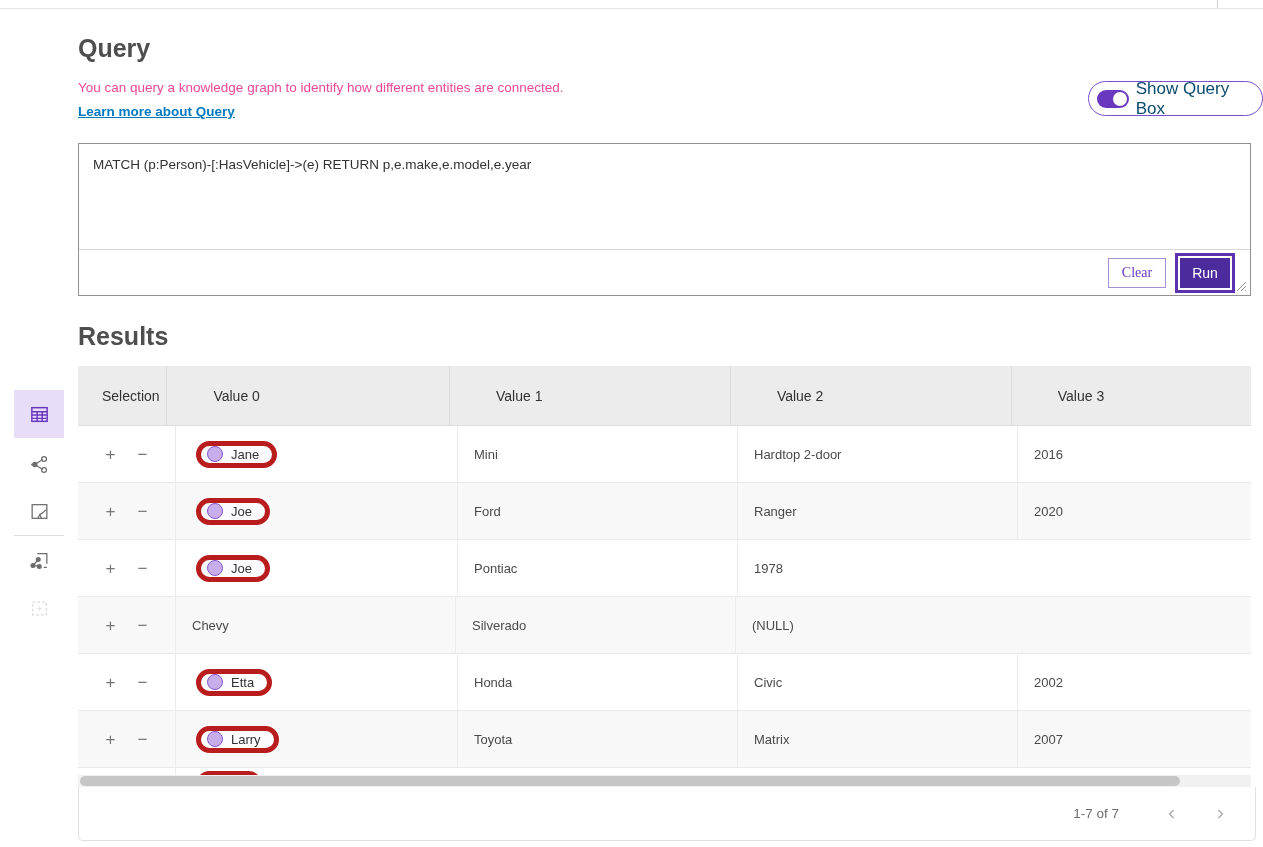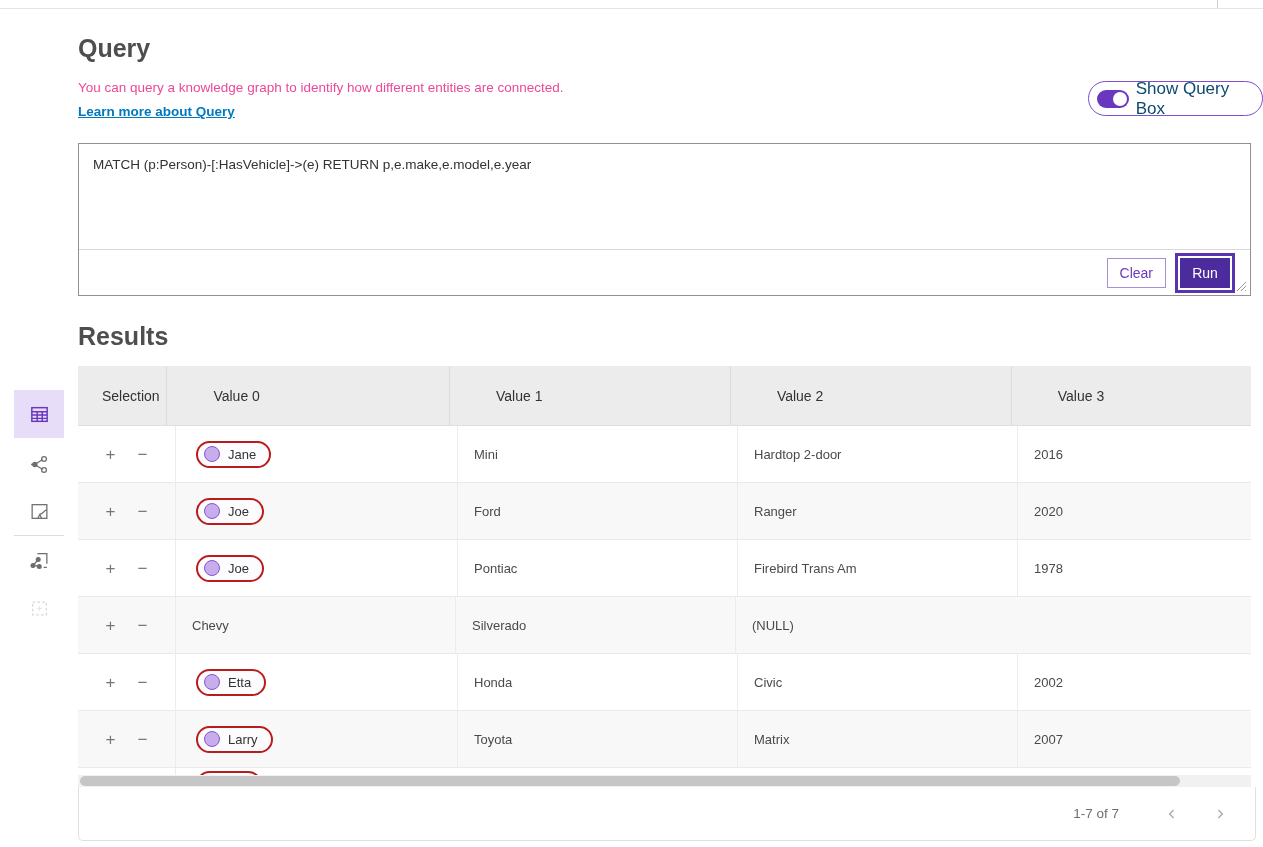"Clear" .btn-clear { font-family: Liberation Sans, sans-serif -> Liberation Serif, serif }
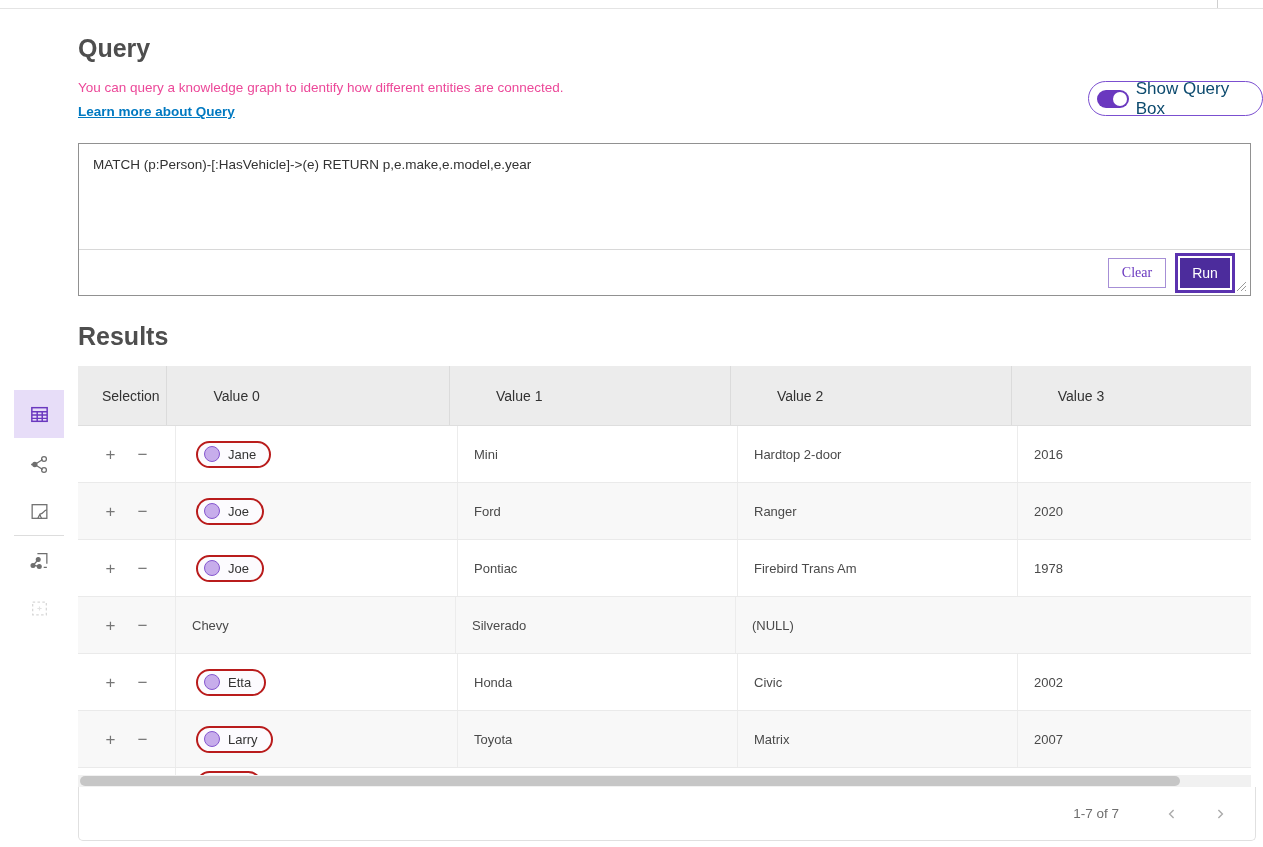"Jane" .entity-pill { border: 2px solid #b91c1c -> 5px solid #b91c1c }
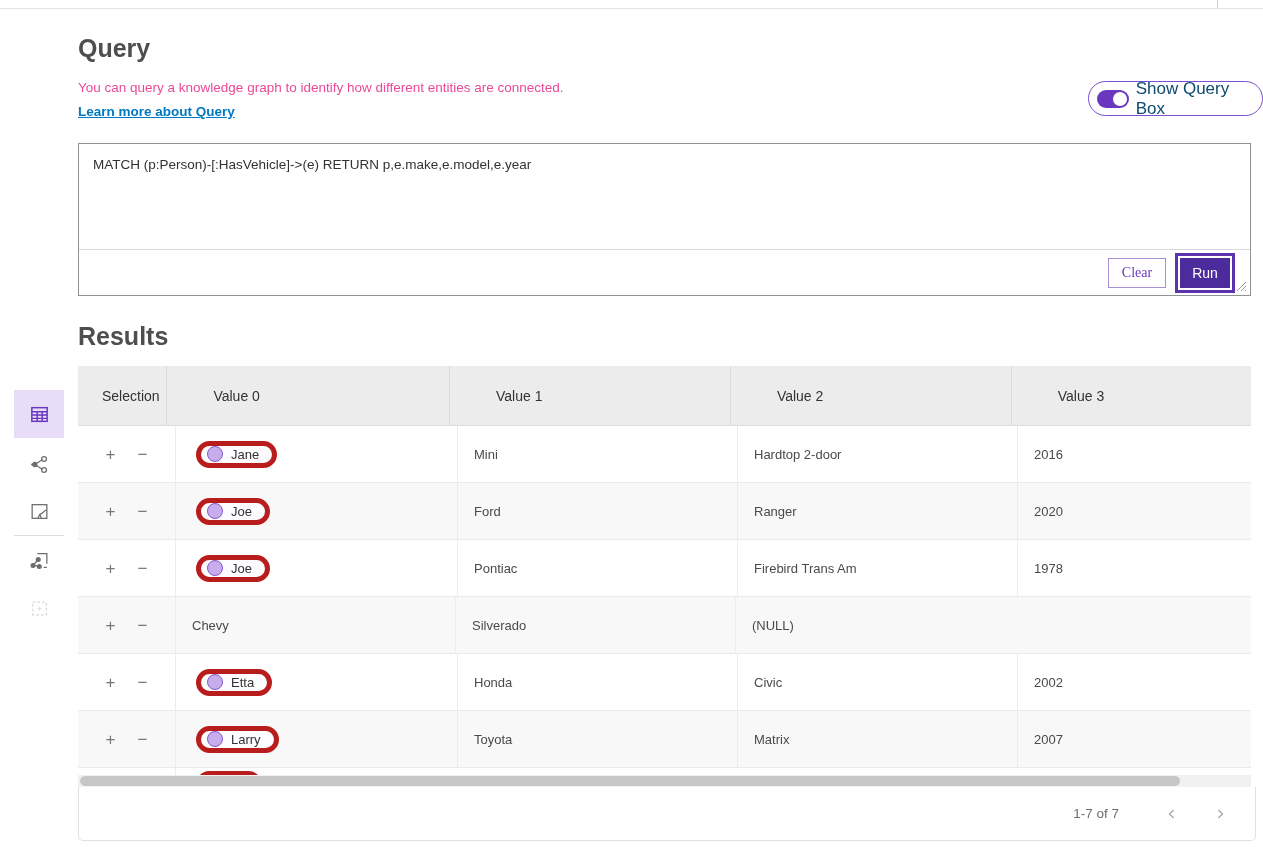"Firebird Trans Am" div.td { html: <div>Firebird Trans Am</div> -> none }
